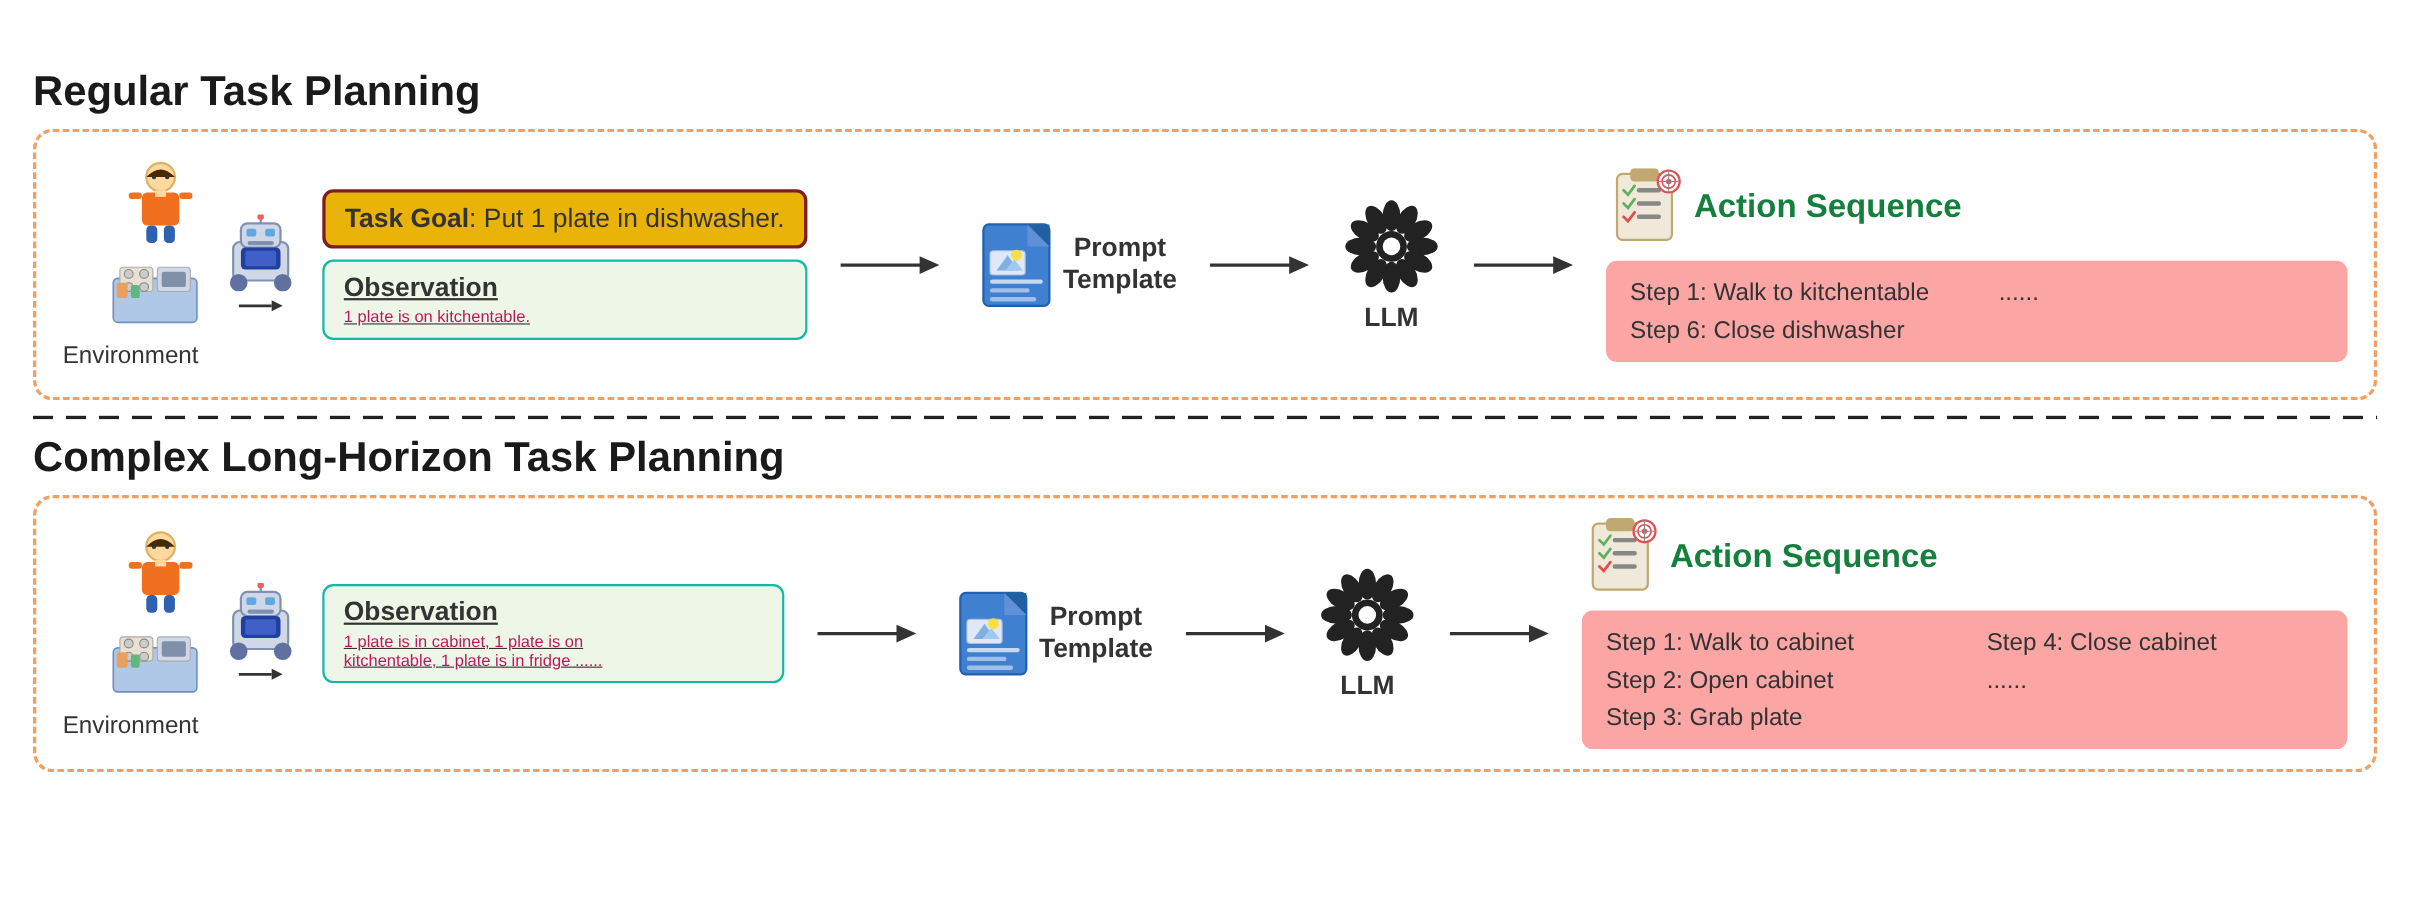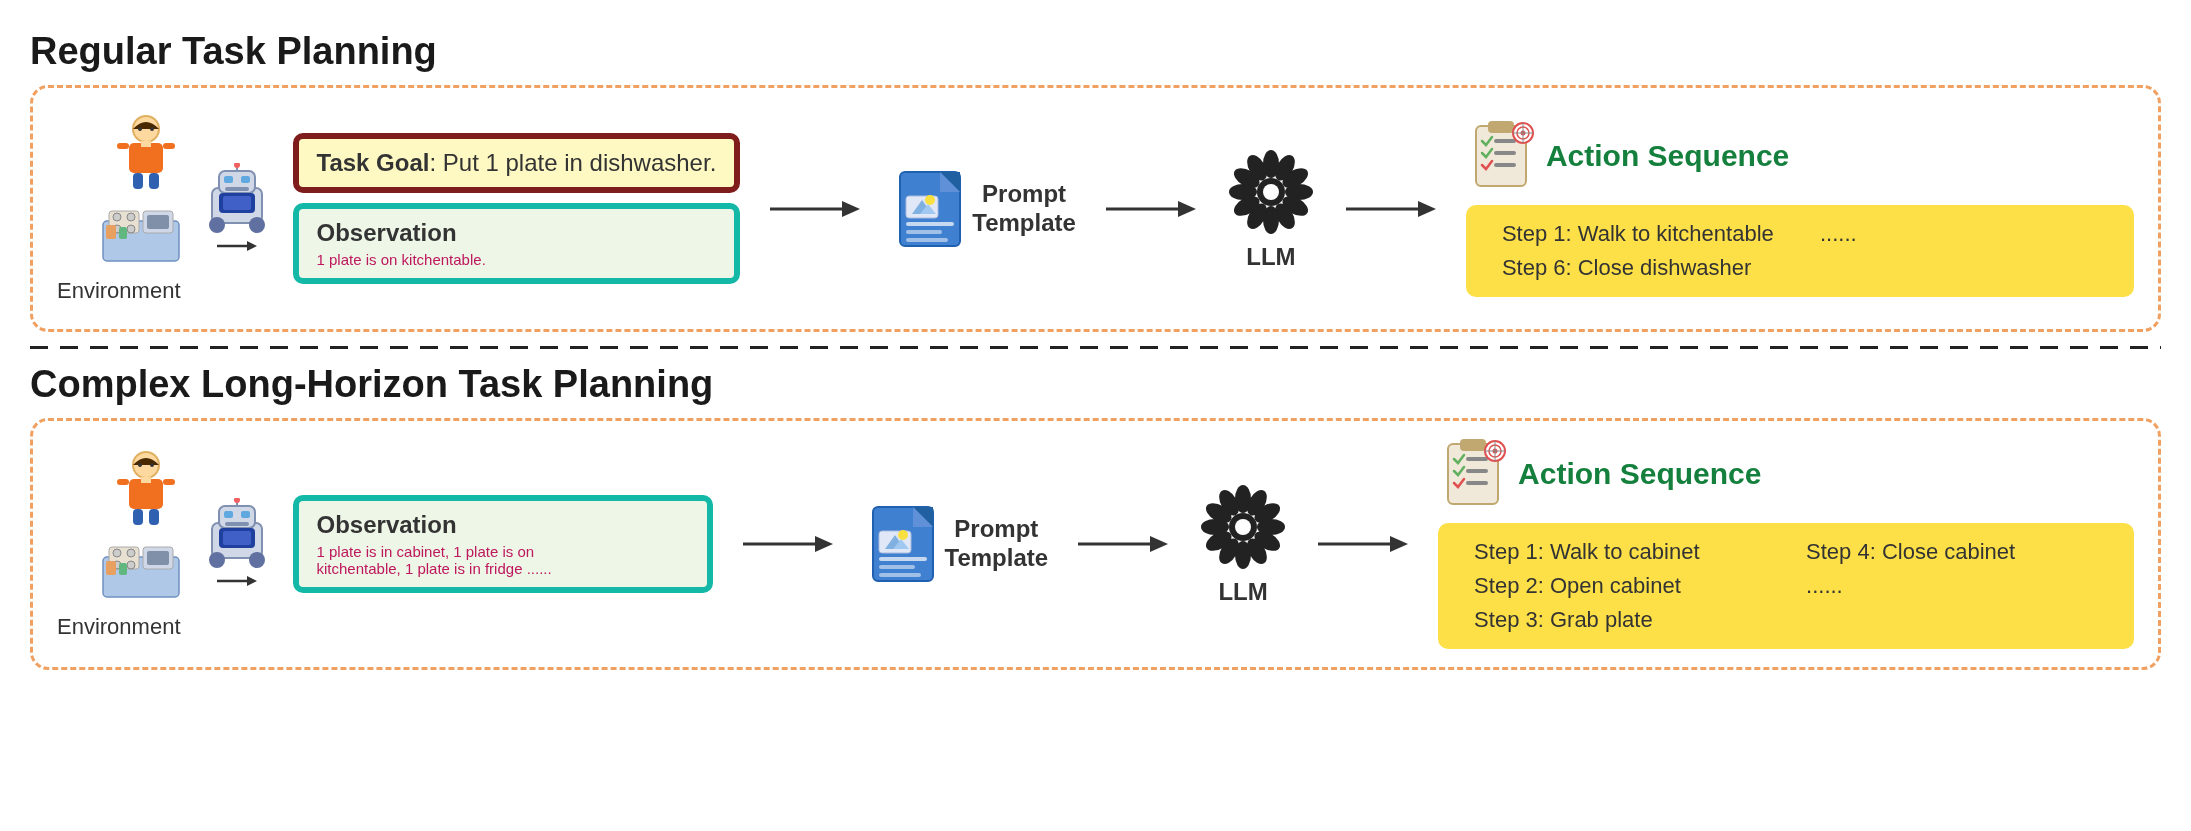"Regular Task Planning" .main-container { margin-top: none -> 32px }
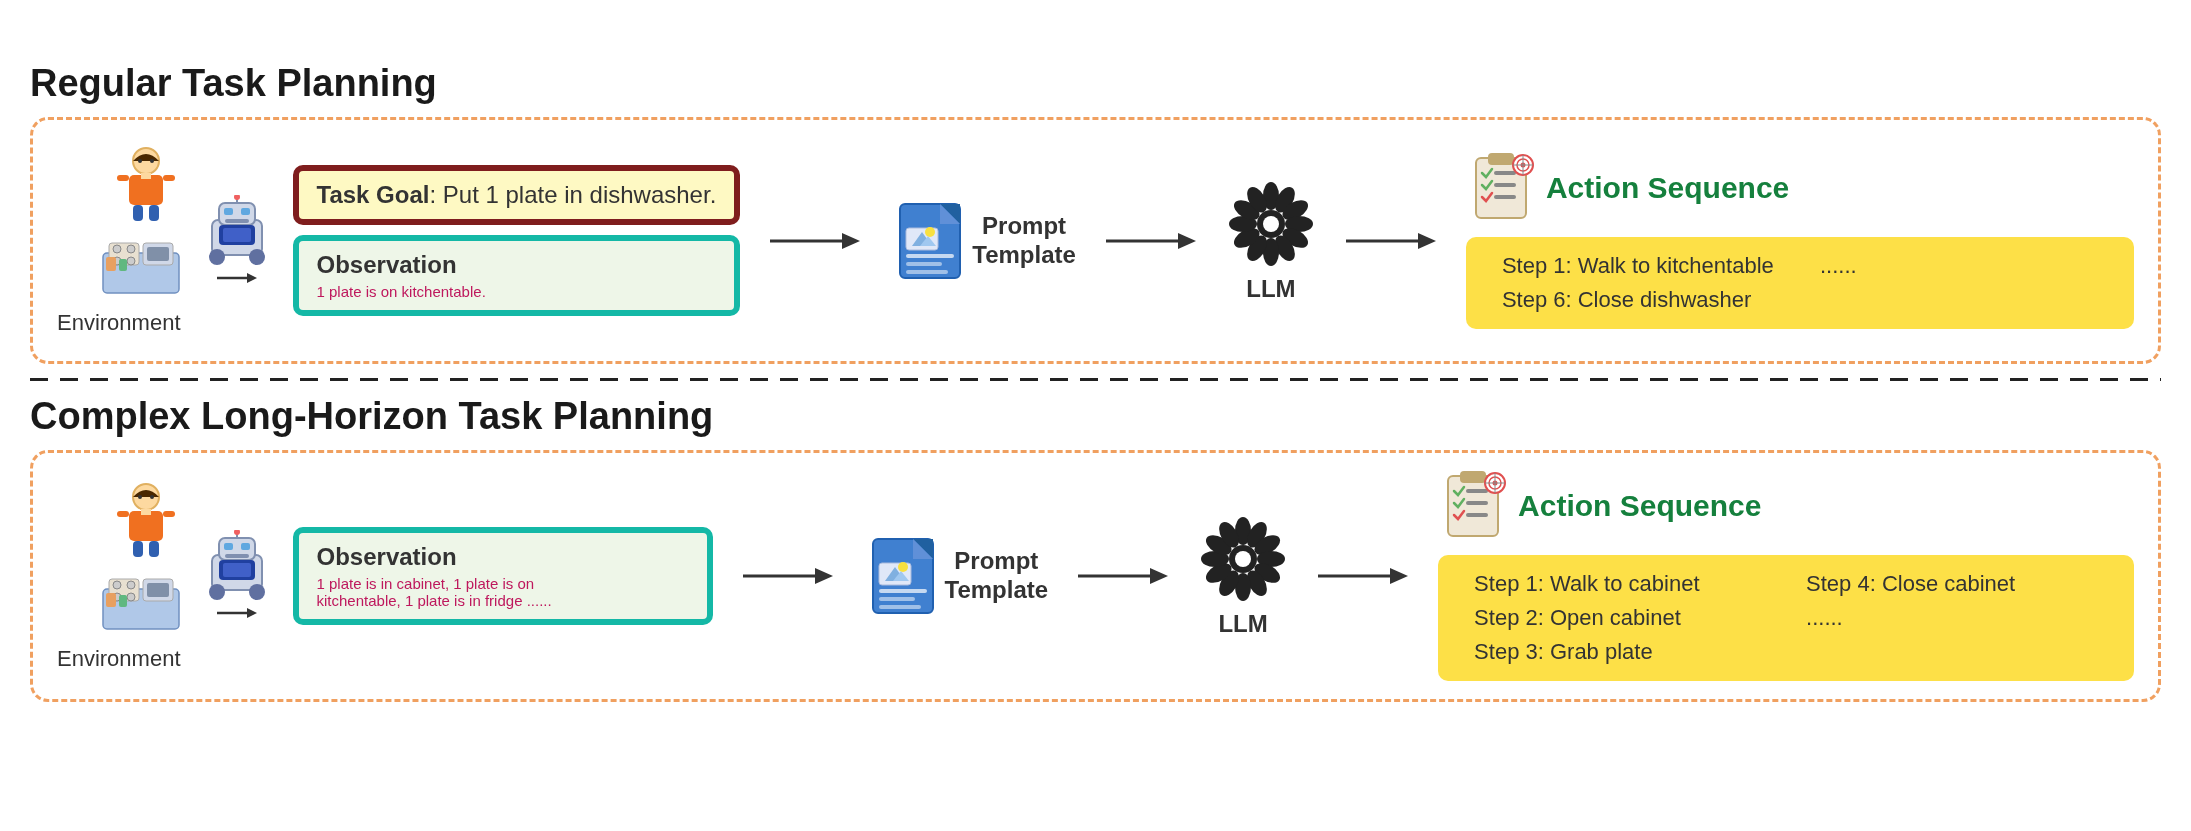"Task Goal: Put 1 plate" .task-goal-box { background: #fef9c3 -> #eab308; border: 6px solid #7f1d1d -> 3px solid #7f1d1d }
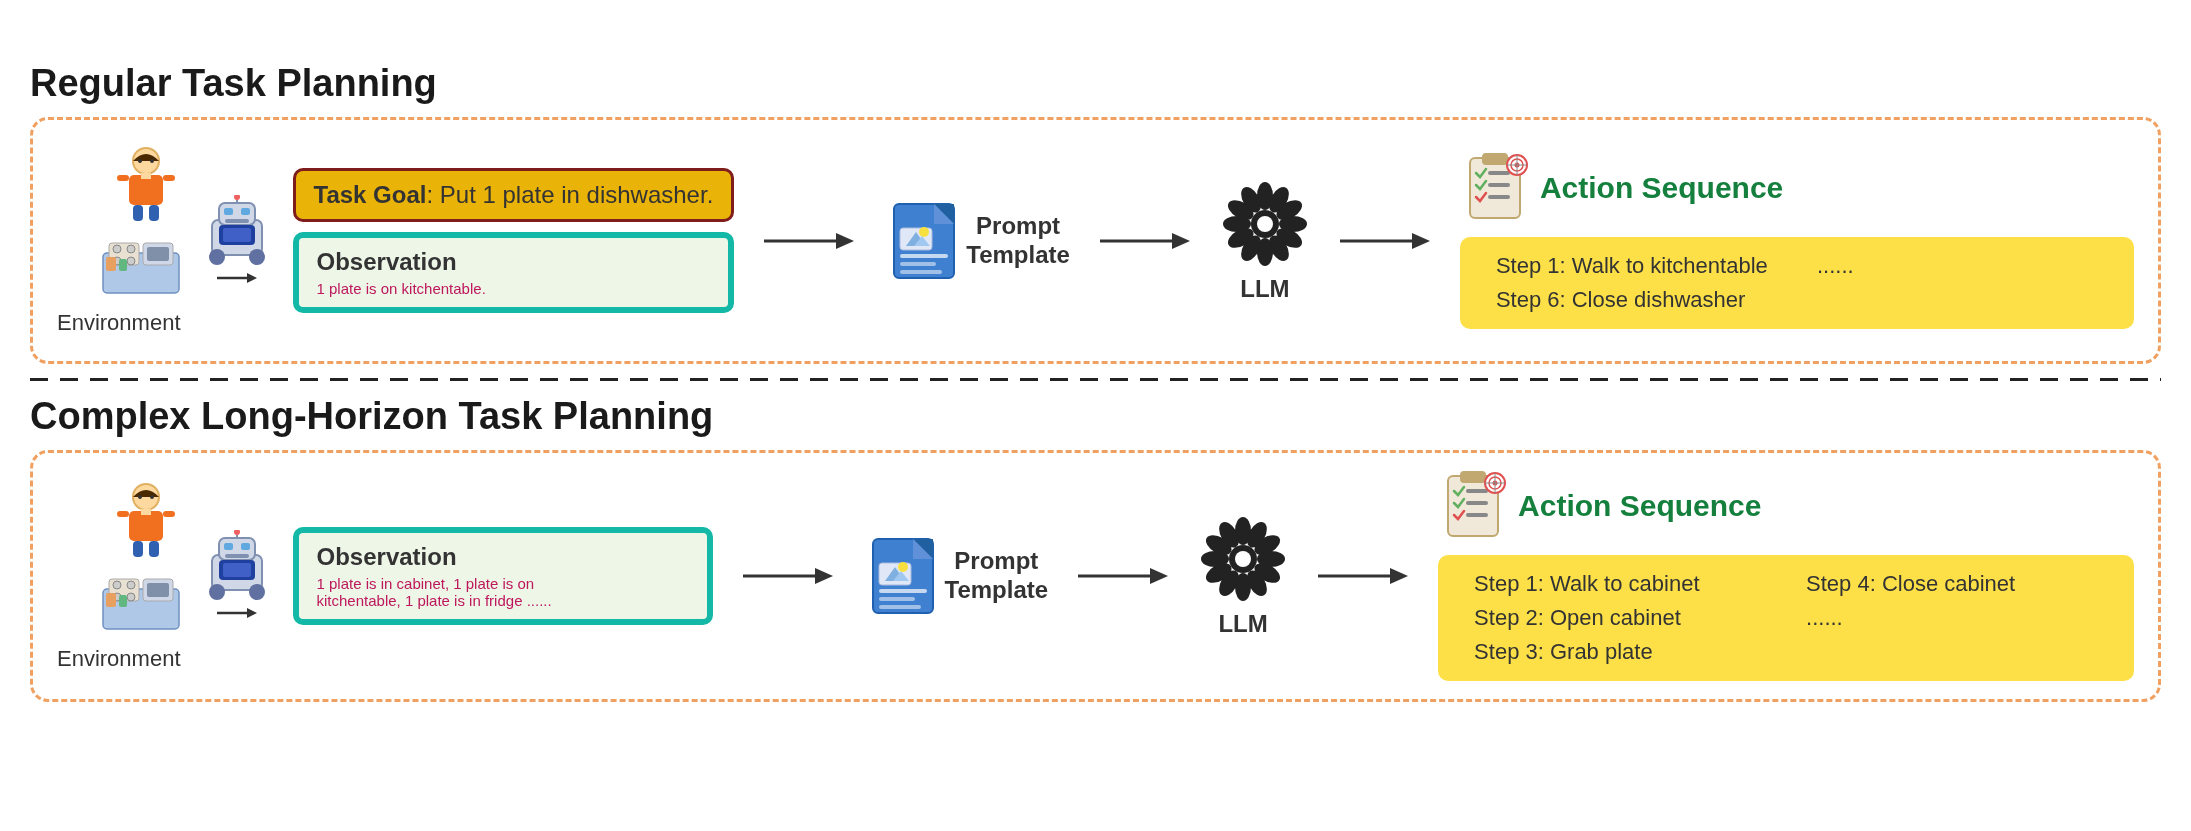"Observation" .observation-box { border: 6px solid #14b8a6 -> 2px solid #14b8a6; text-decoration: none -> underline }
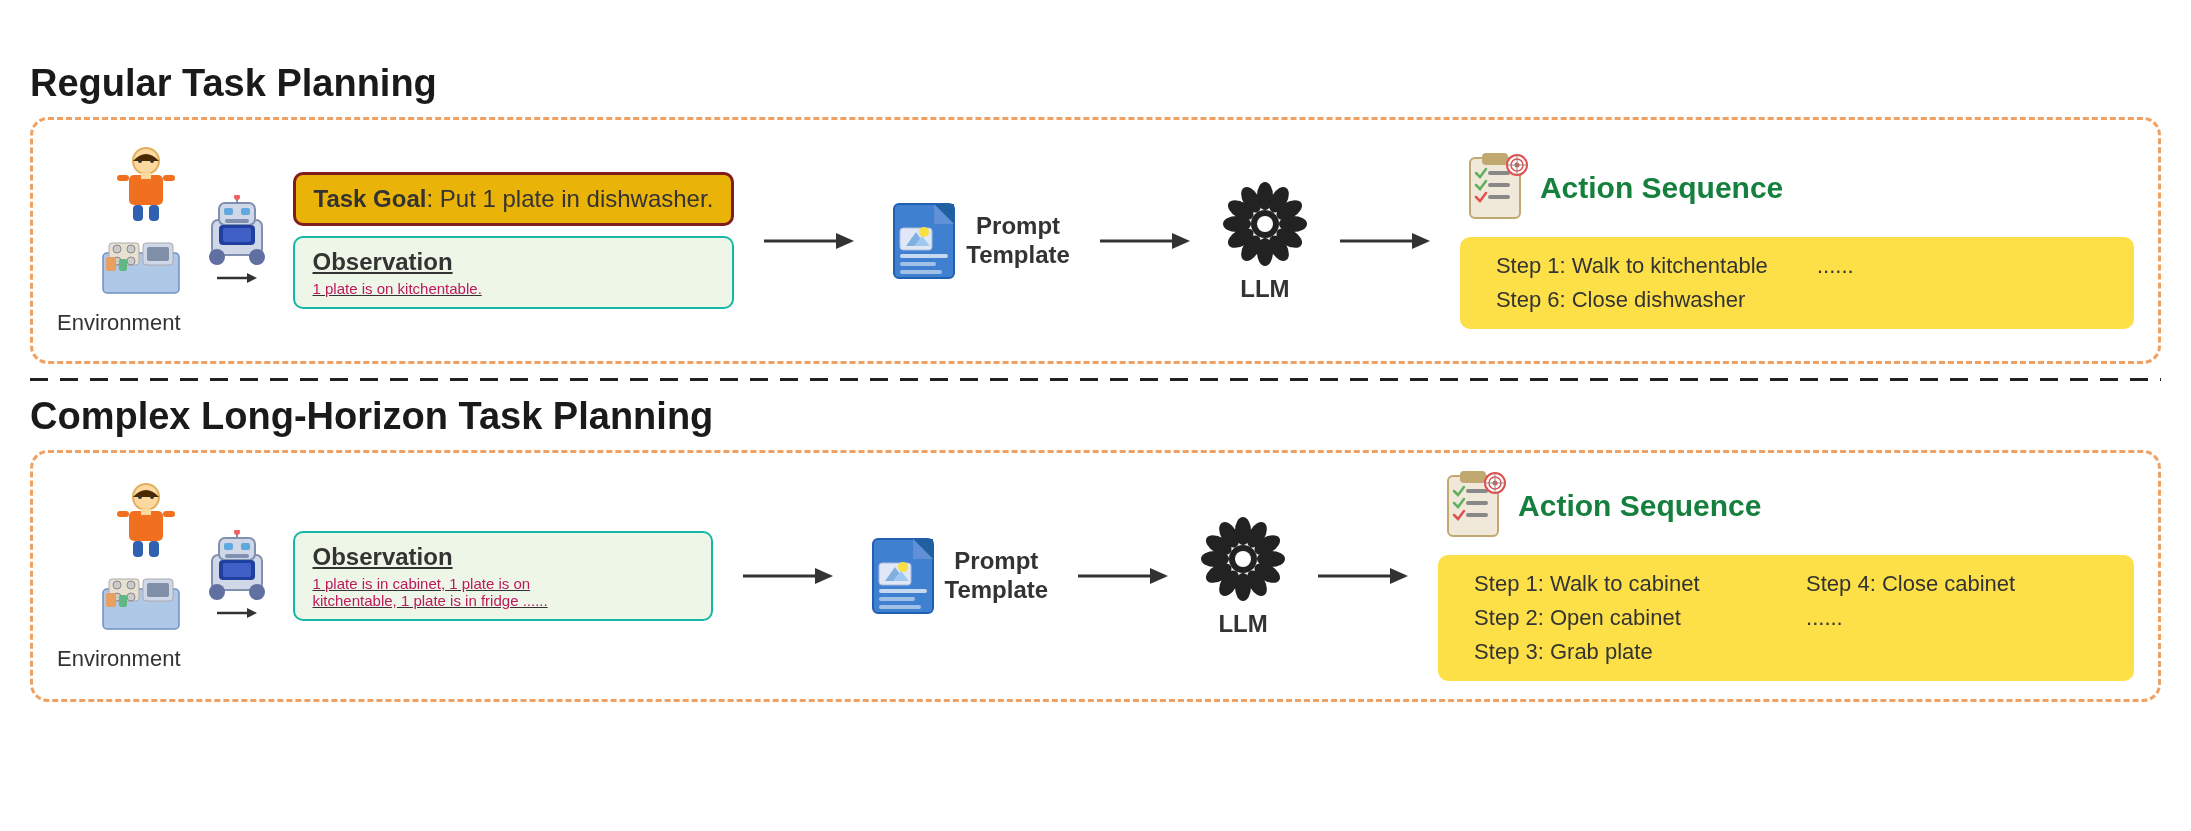"Step 1: Walk to kitchentable" .steps-grid { background: #fde047 -> #fca5a5; padding: 16px 36px -> 16px 22px }
